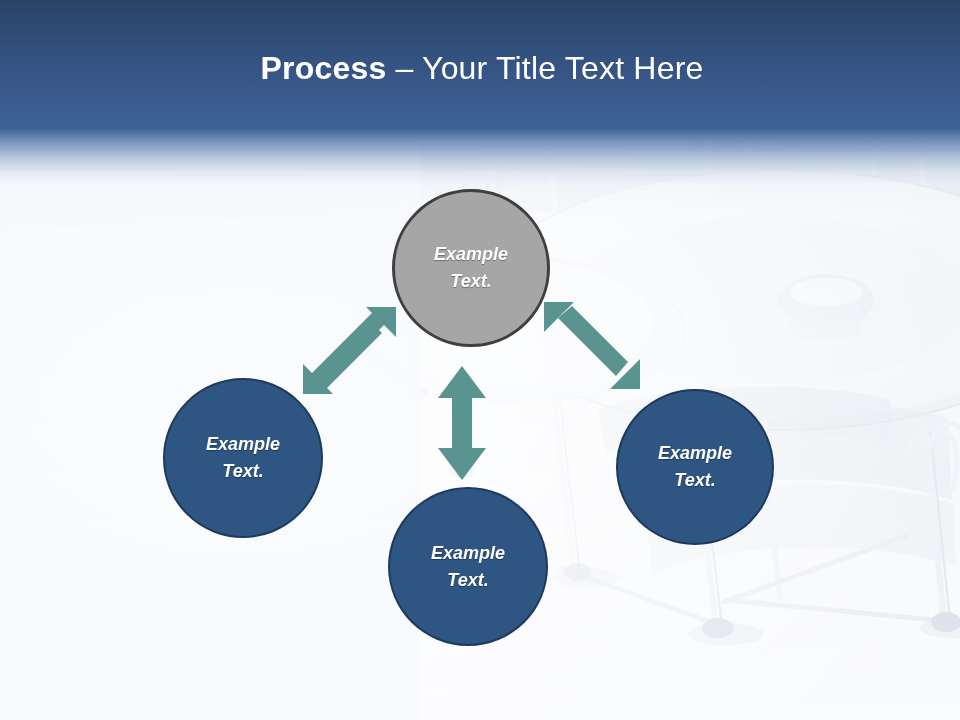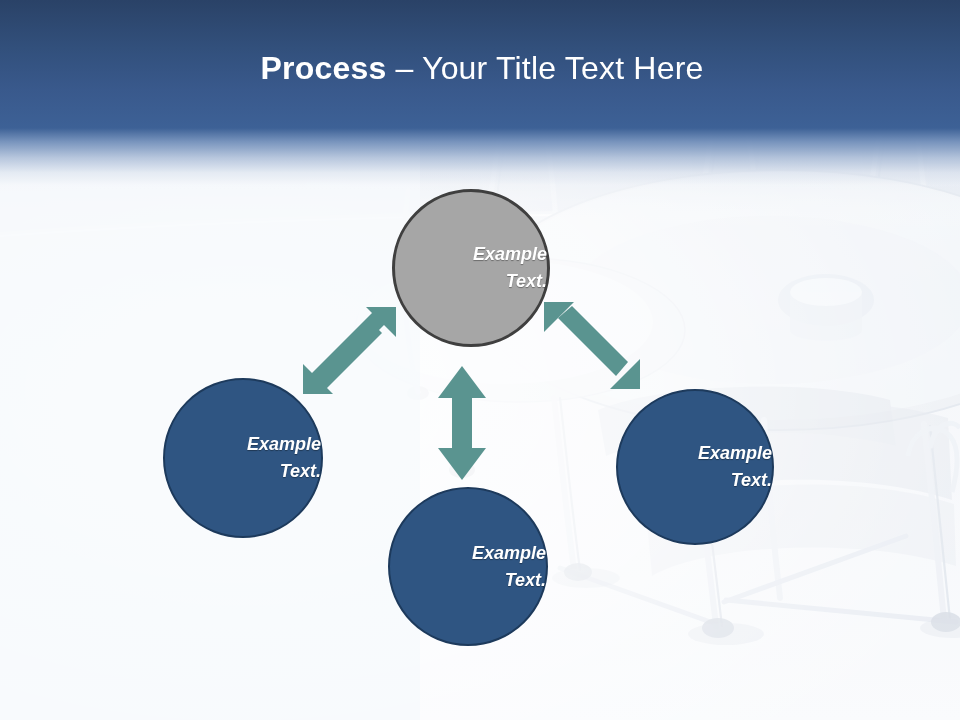"Example" .node { align-items: flex-end -> center }
